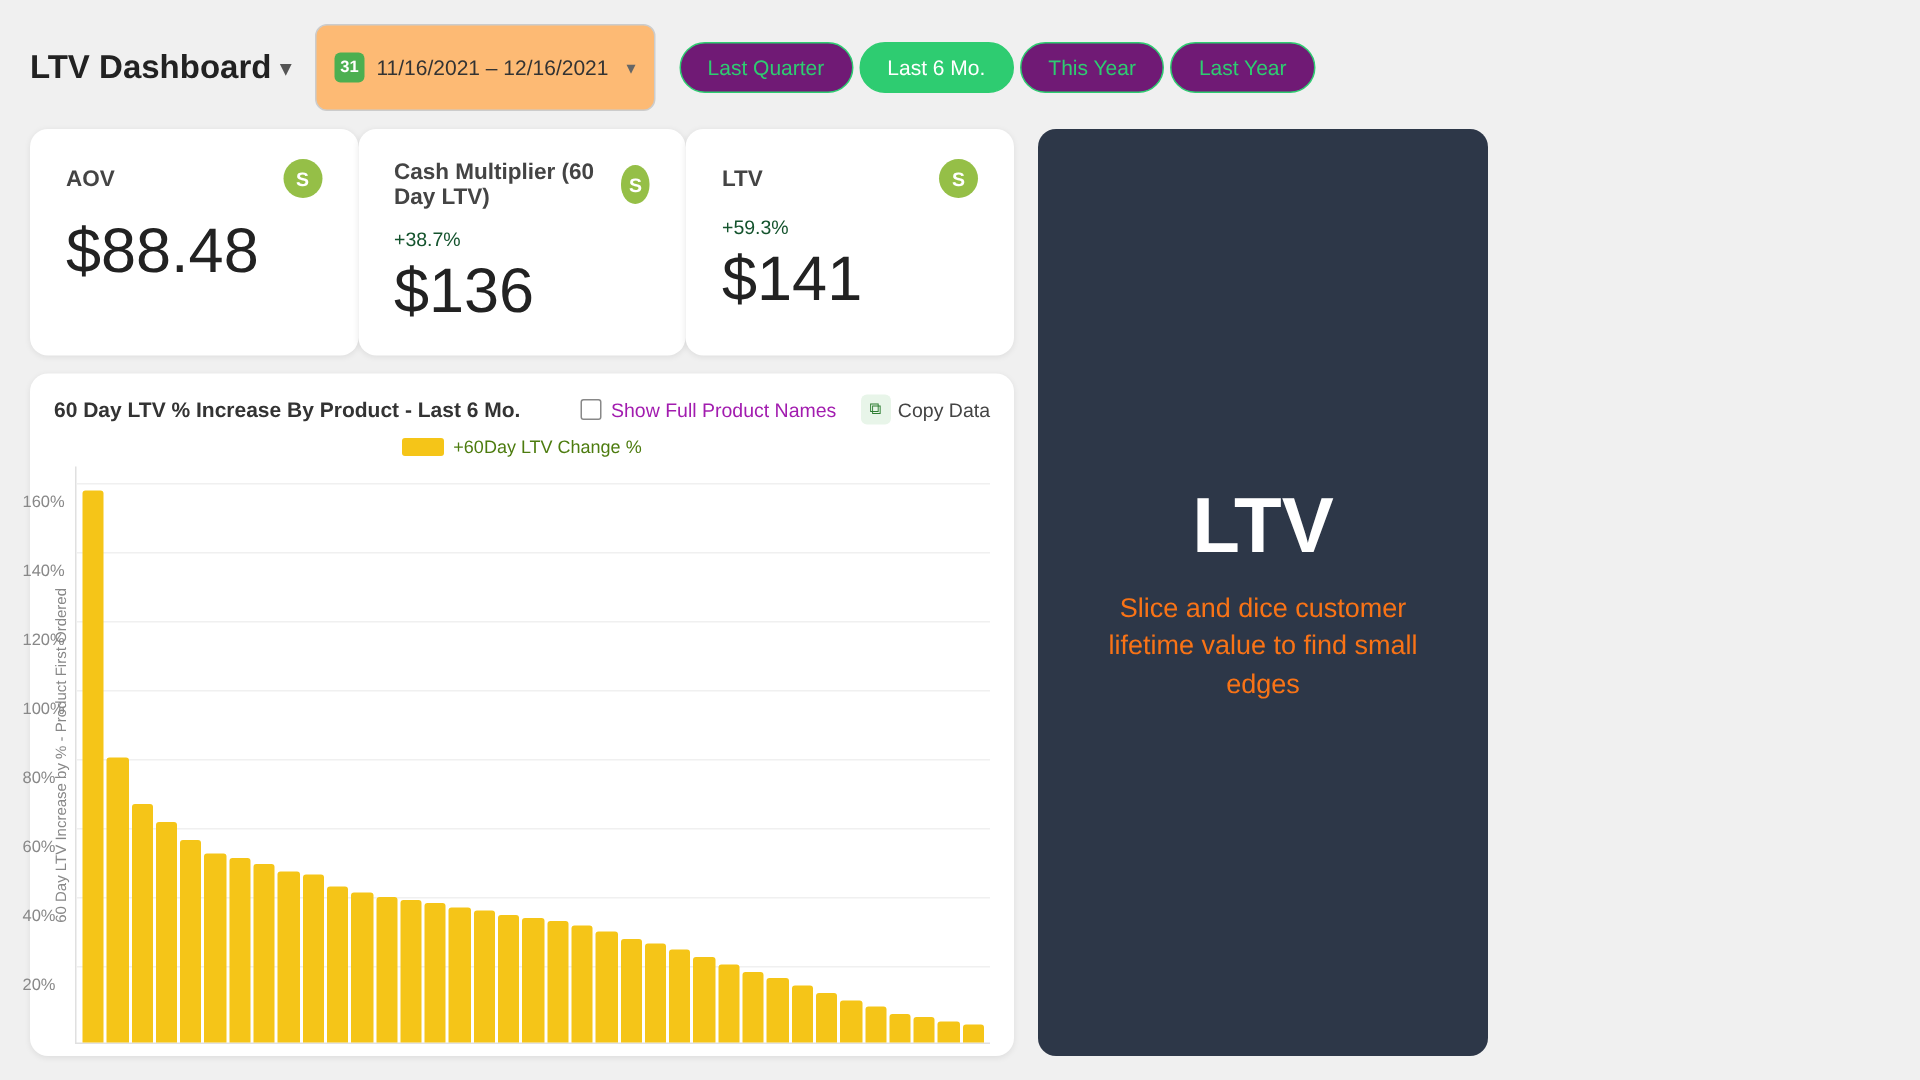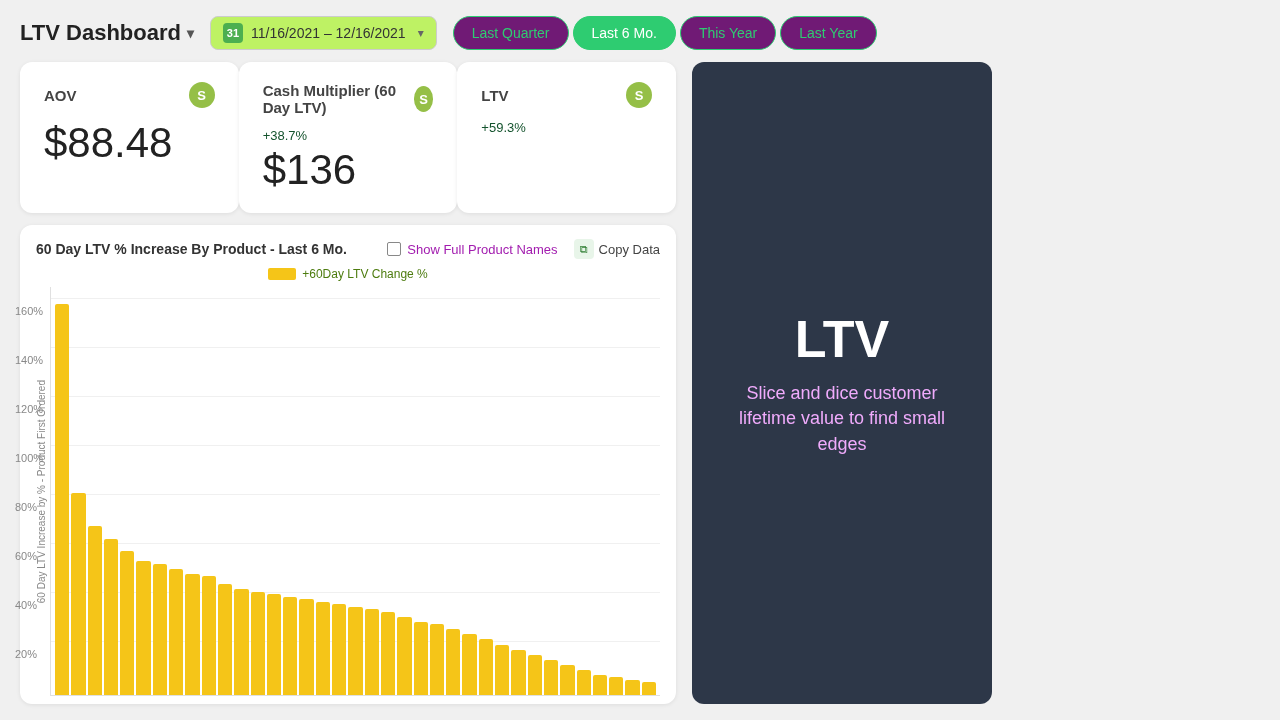"31" .date-picker { background: #bef264 -> #fdba74; padding: 6px 12px -> 18px 12px }
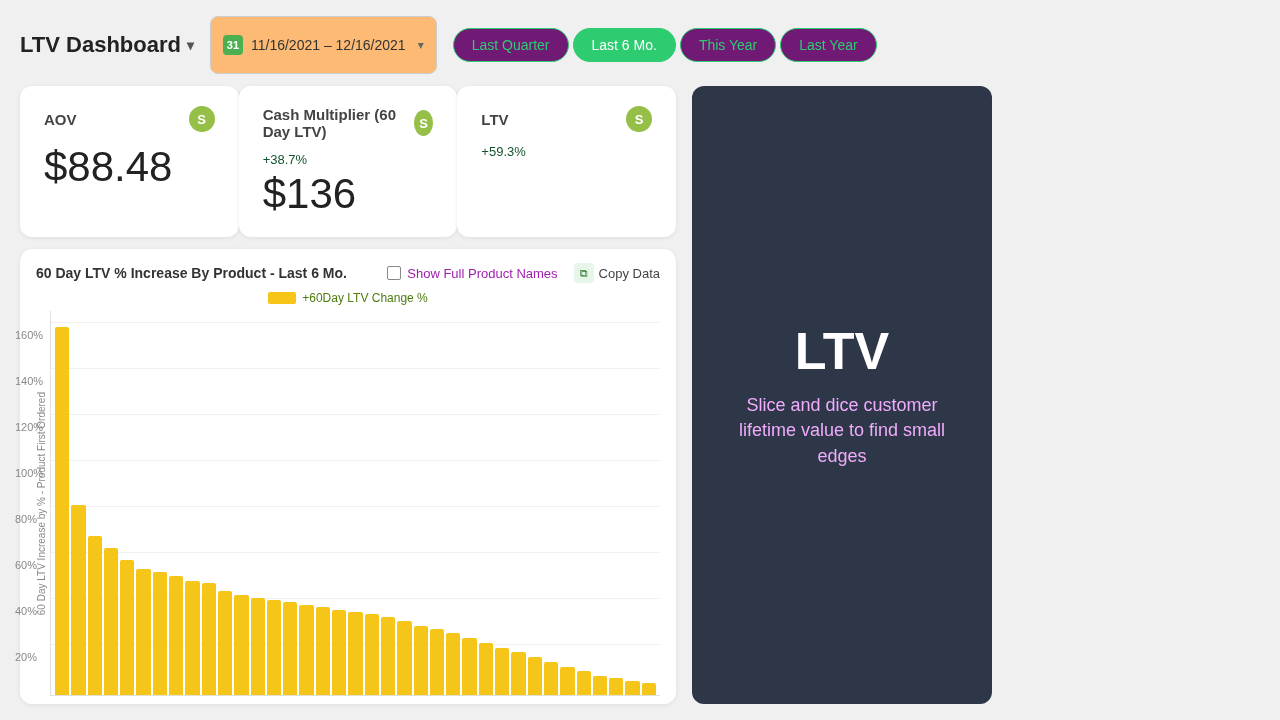"$141" div.metric-value { html: none -> <div>$141</div> }
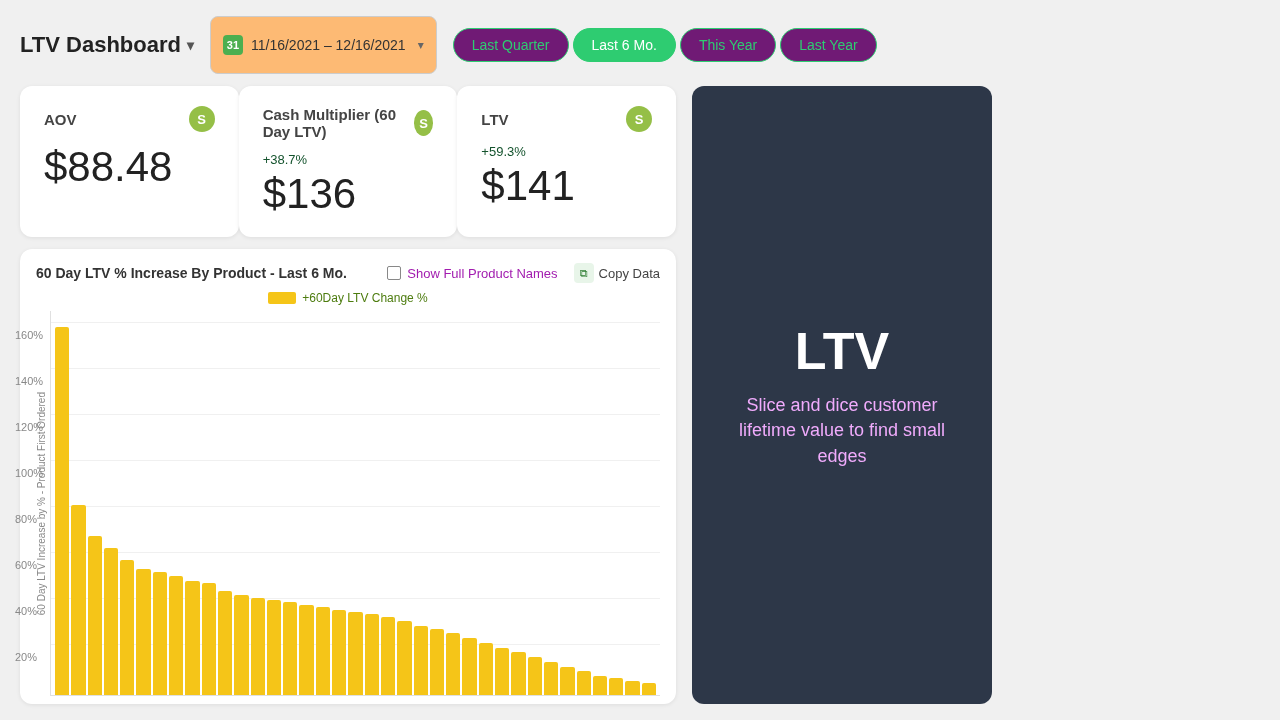"Slice and dice customer lifetime" .promo-subtitle { color: #f0abfc -> #f97316 }
